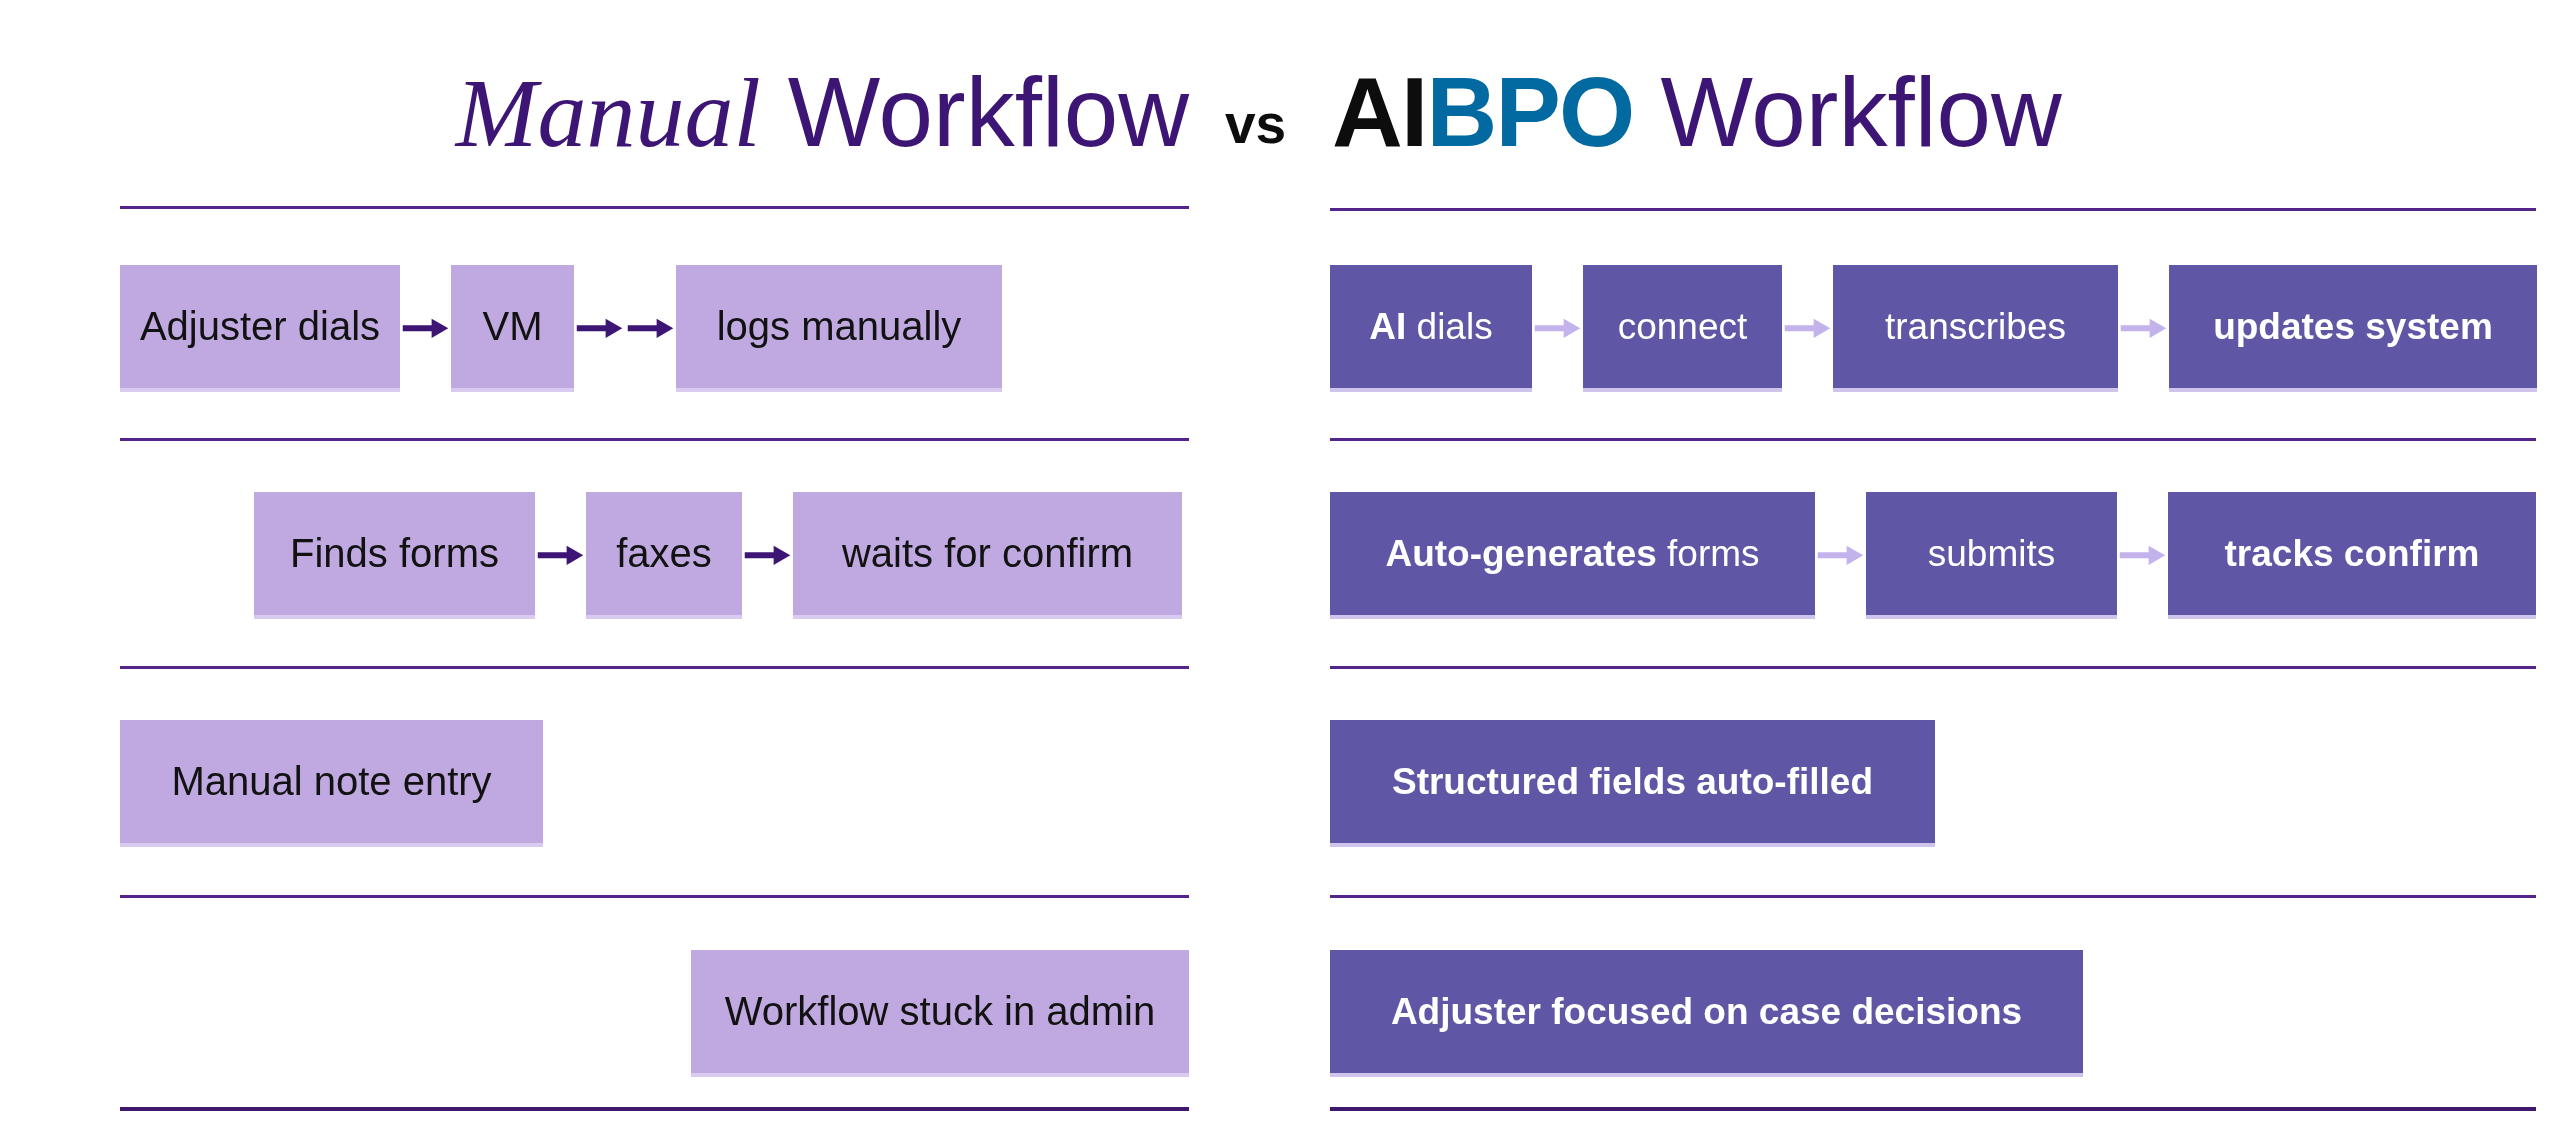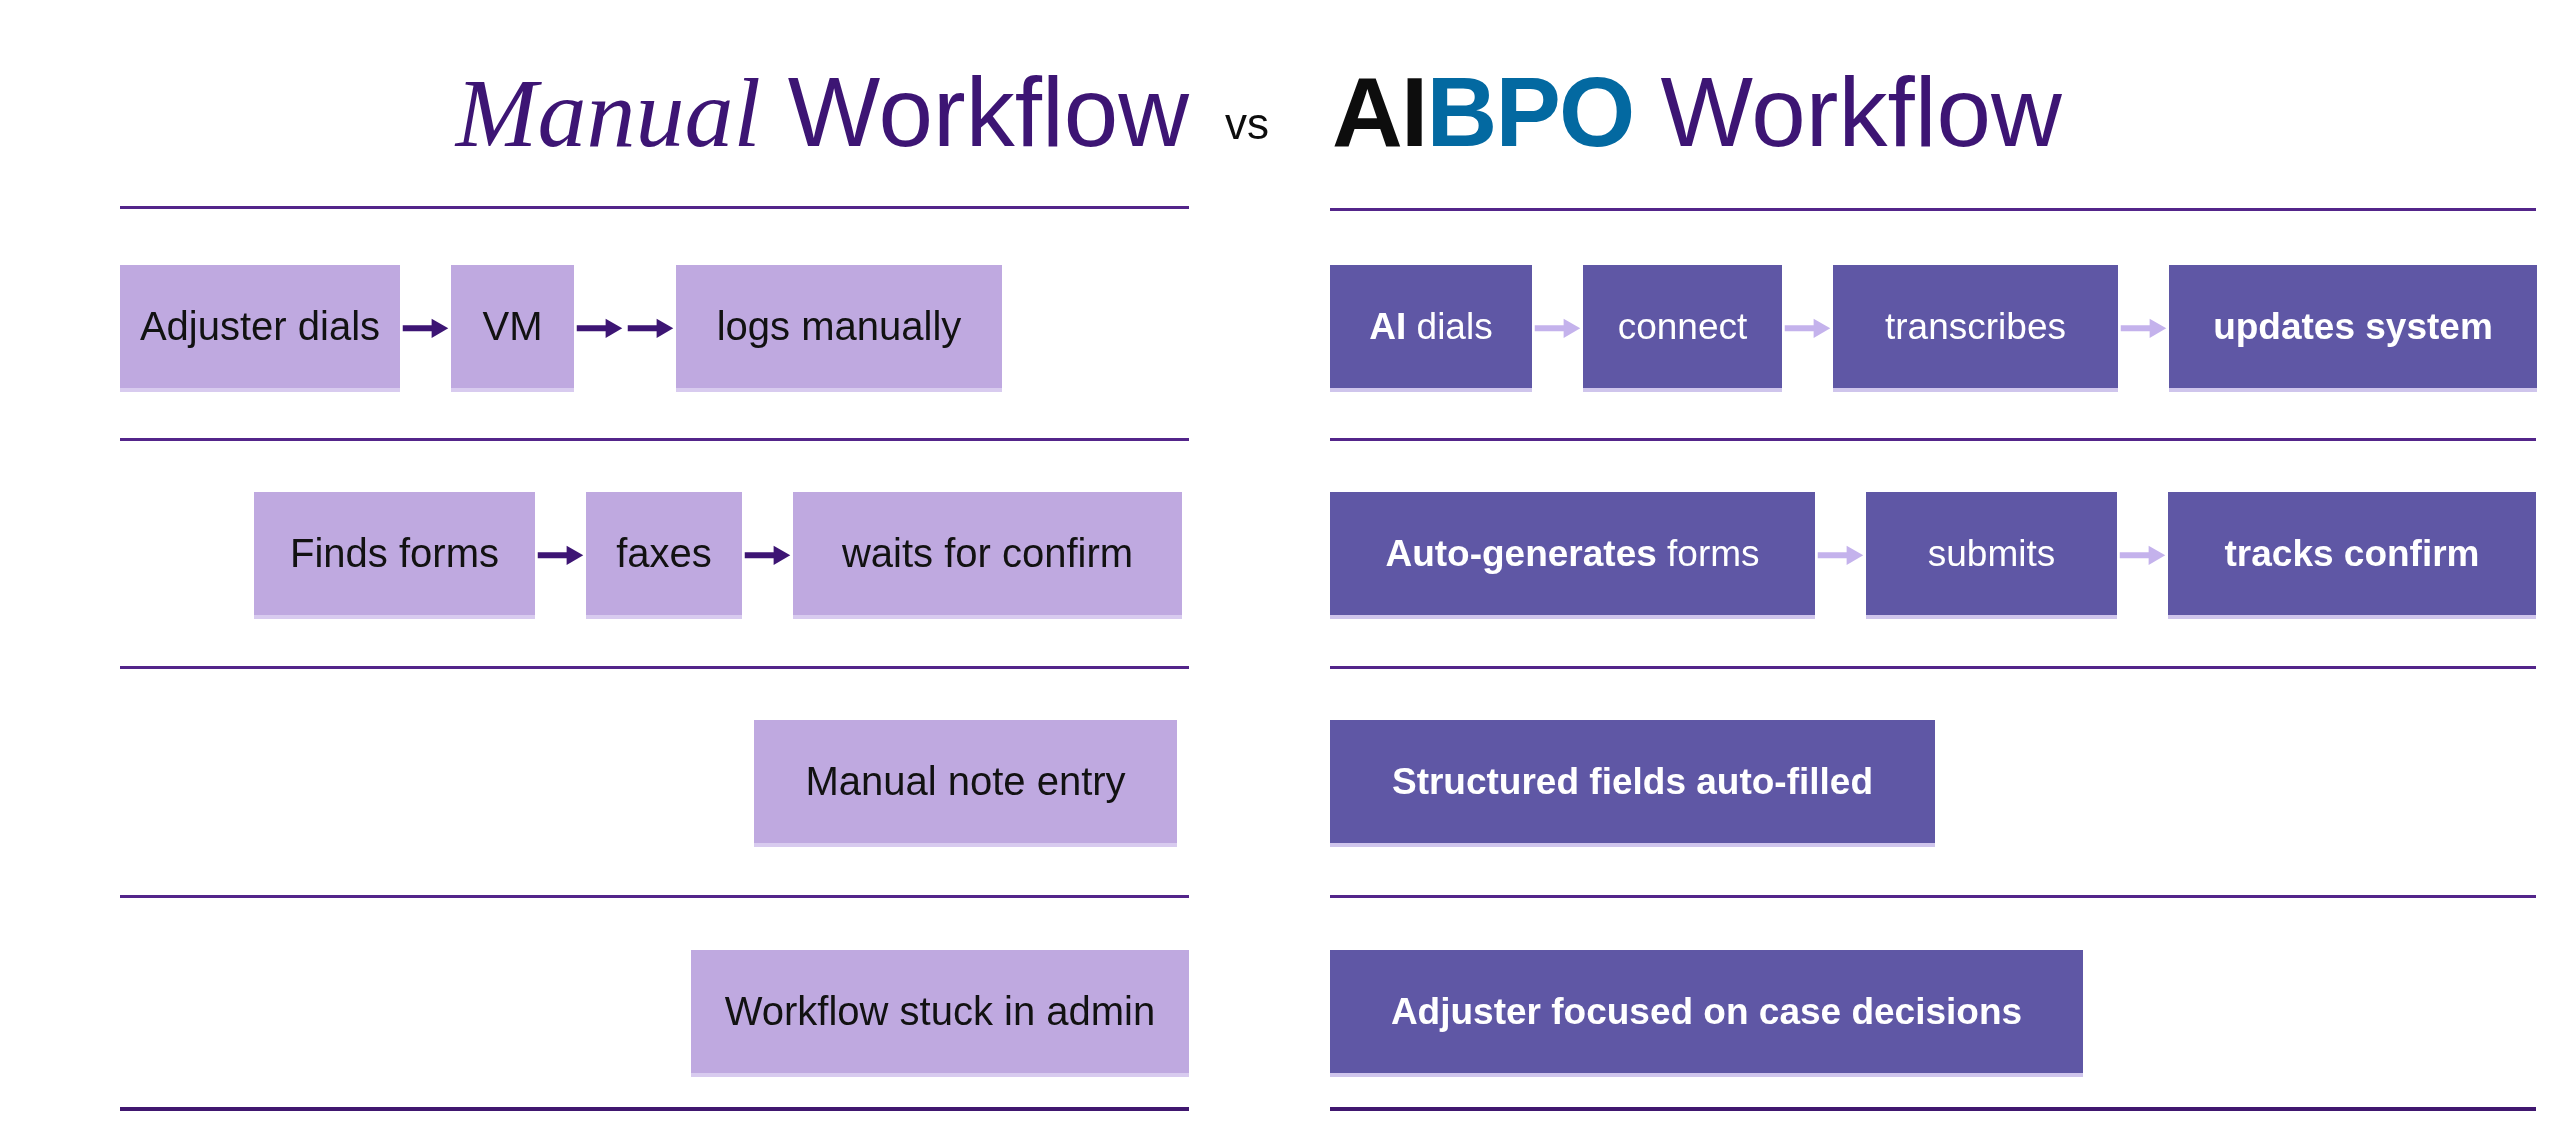"vs" .vs-label { font-size: 44px -> 55px; font-weight: normal -> bold; top: 92px -> 85px }
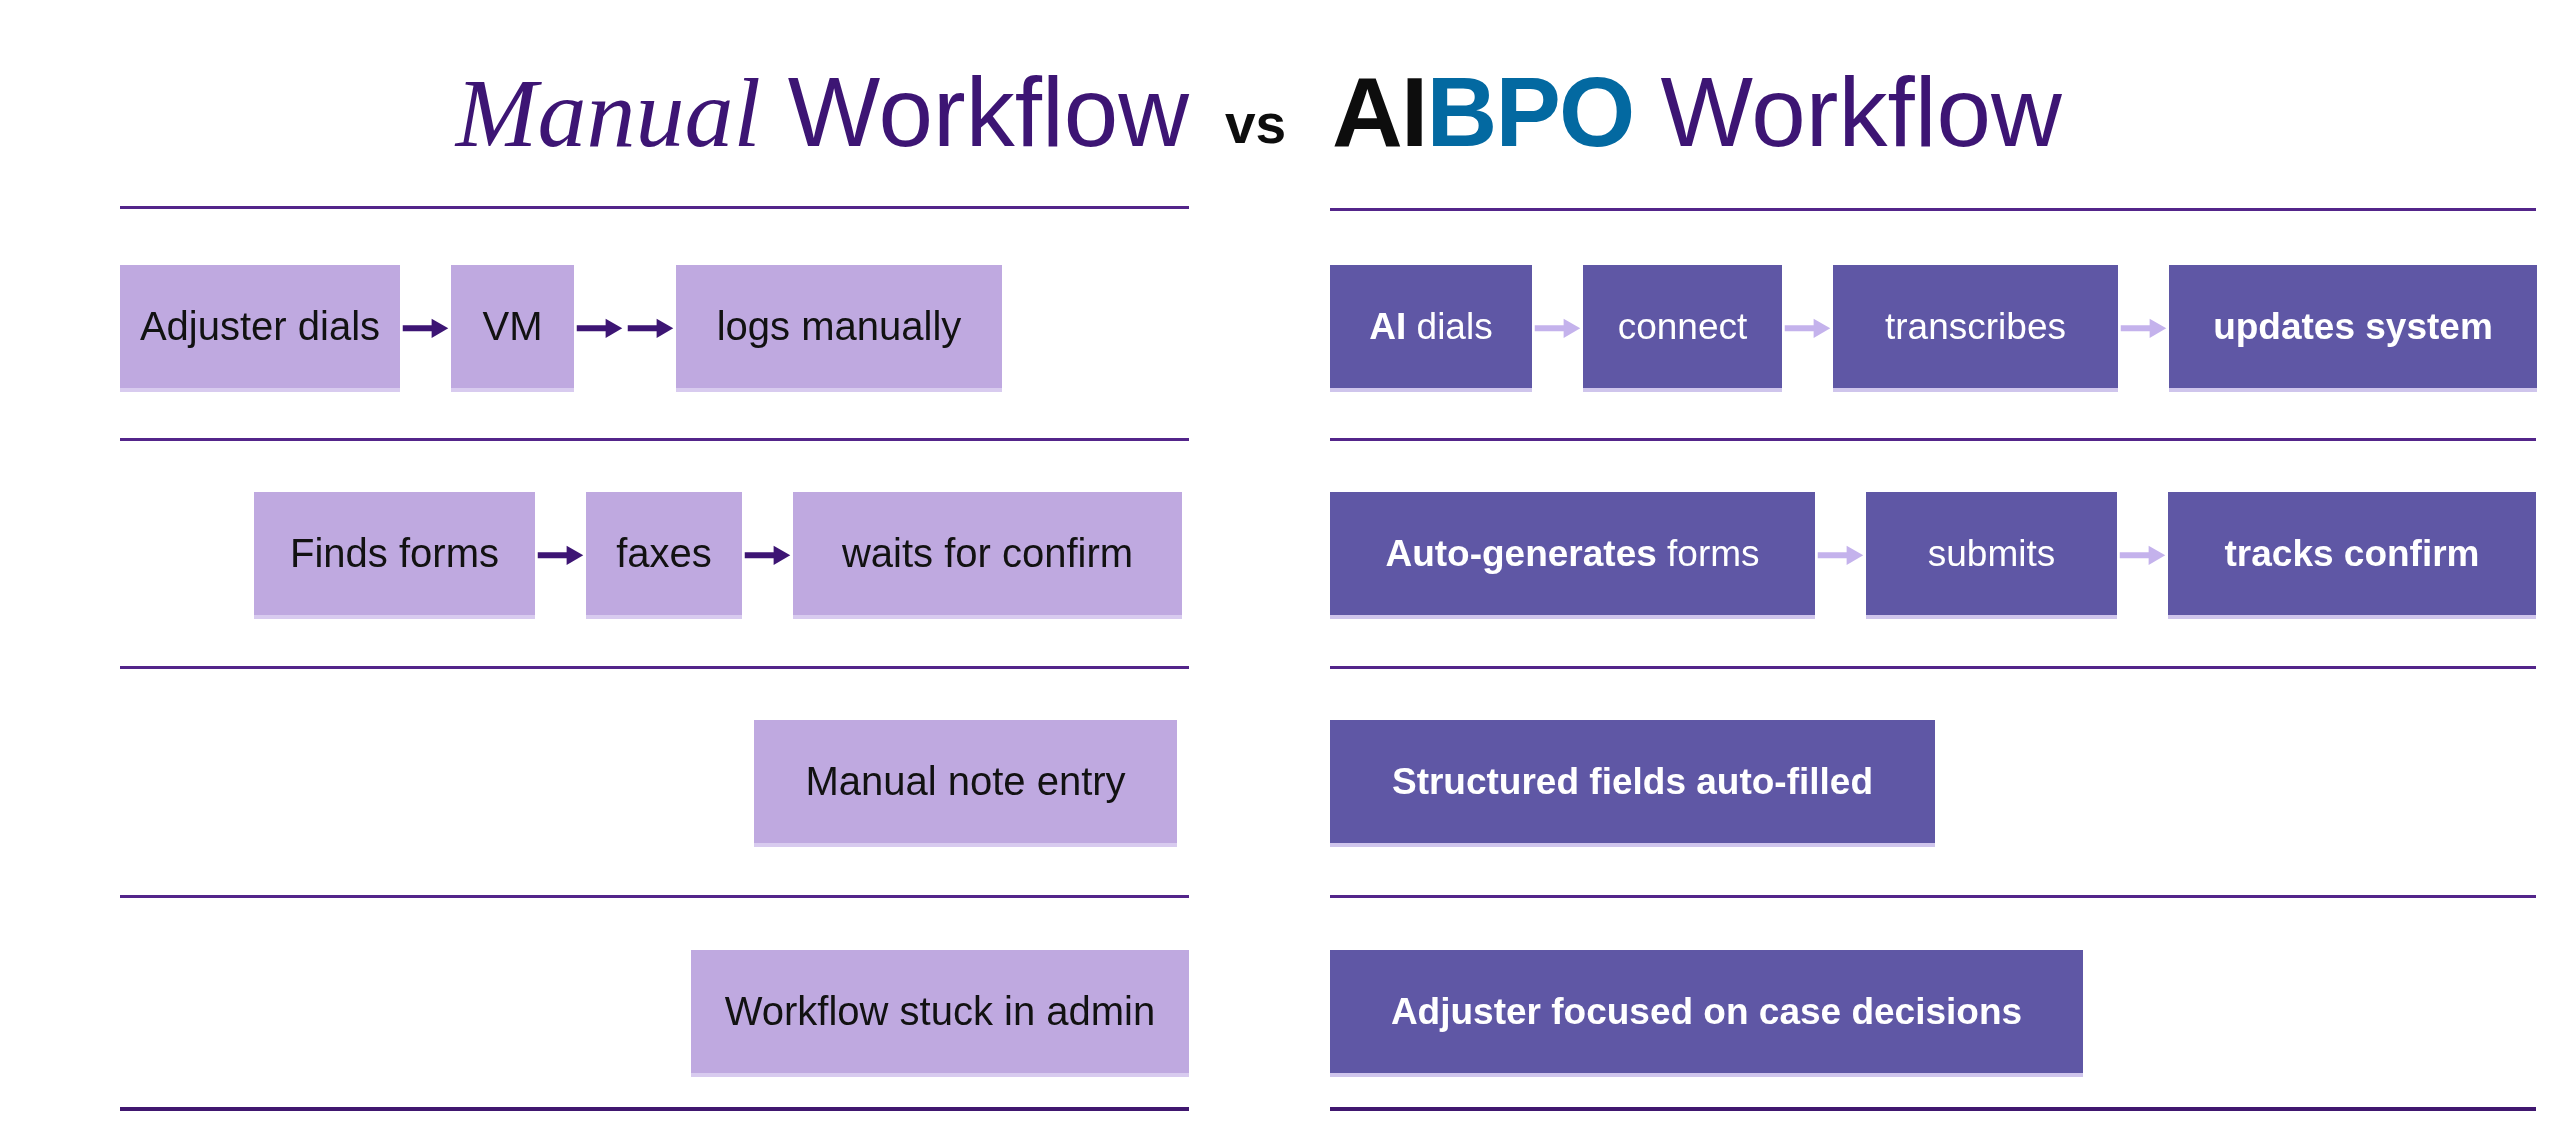"Manual note entry" div.row { justify-content: flex-end -> flex-start; left: 108px -> 120px }
